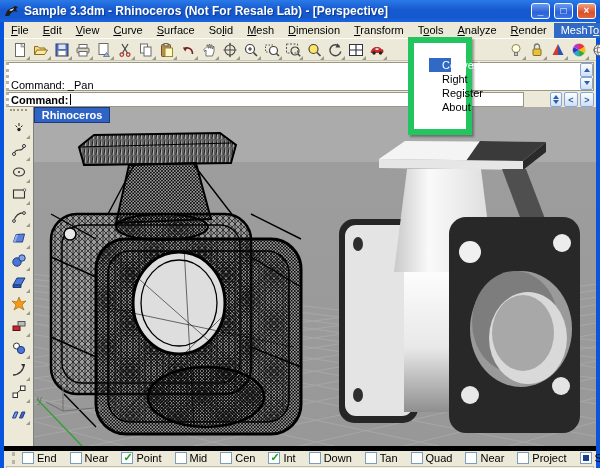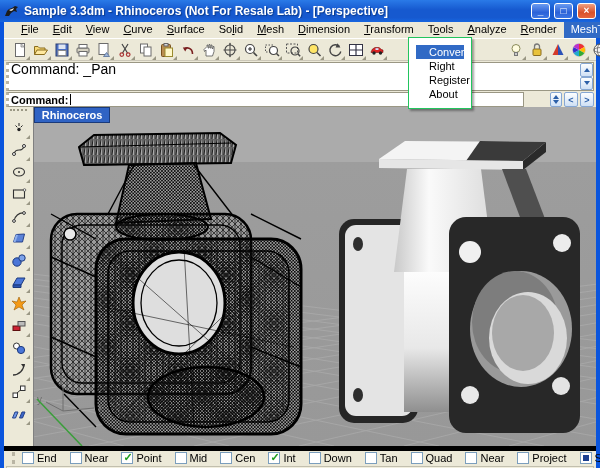"File" .menubar { align-items: none -> center; padding-left: 10px -> 0 }
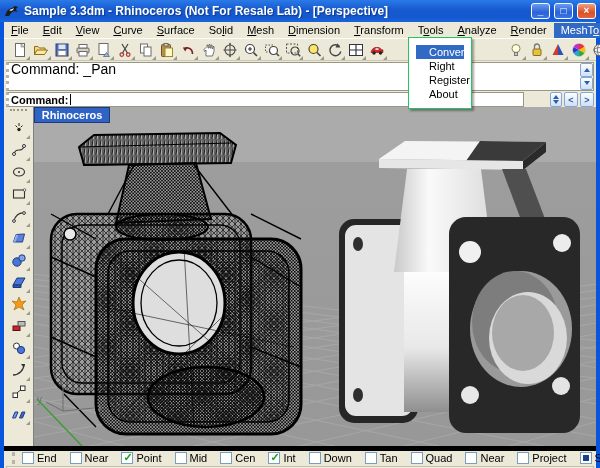"Convert" .dropdown { border: 1px solid #22c55e -> 6px solid #22c55e; padding: 7px -> 15px }
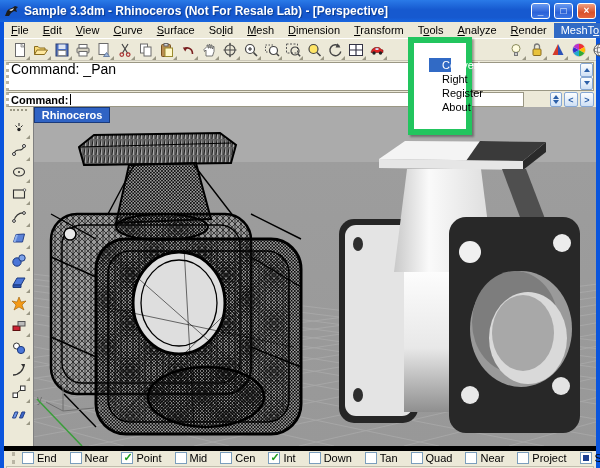"Command: _Pan" .histline { font-size: 14px -> 11px; padding: 0 2px -> 16px 2px }
